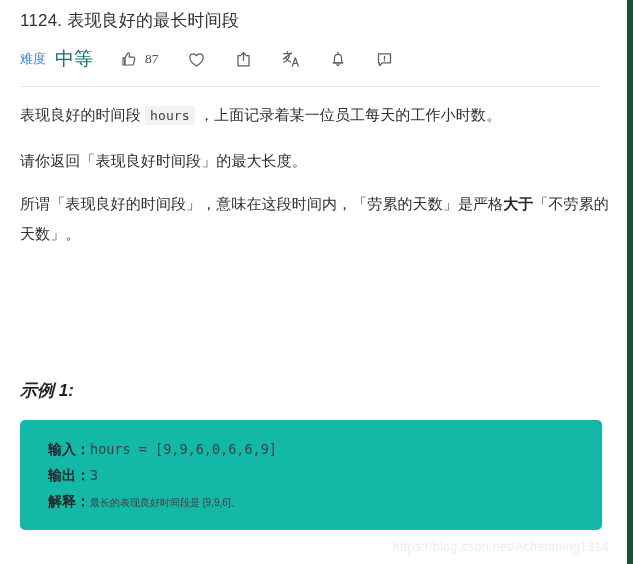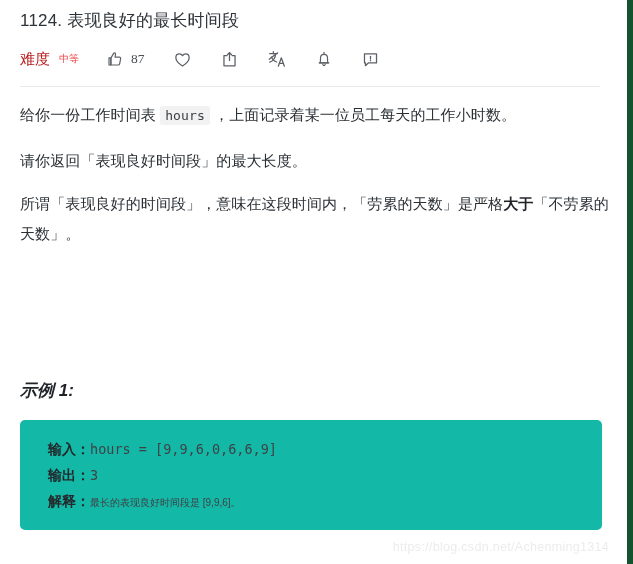"难度" .difficulty-label { color: #b91c1c -> #3b82f6; font-size: 15px -> 13px }
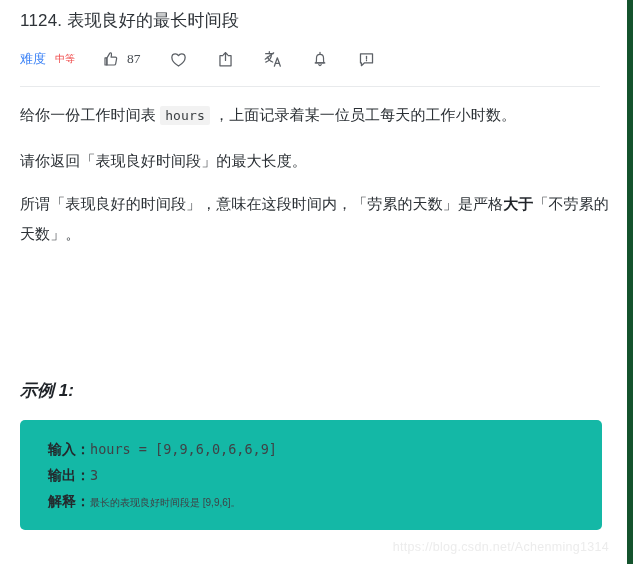"中等" .difficulty-value { color: #ef4444 -> #0f766e; font-size: 10px -> 19px }
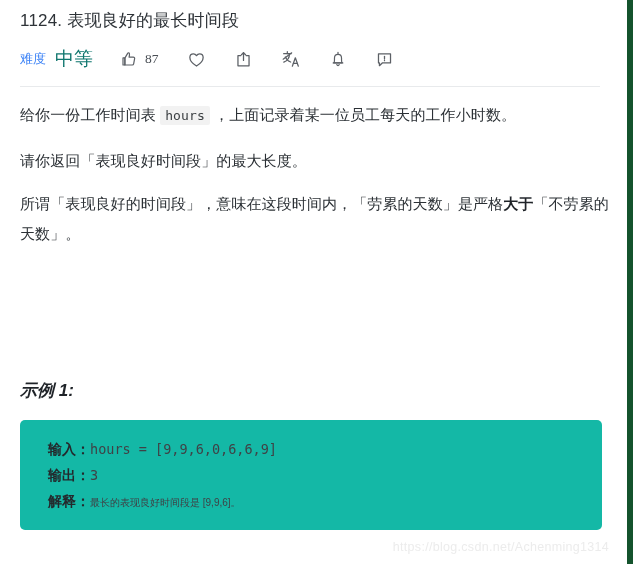"给你一份工作时间表" span { text: 给你一份工作时间表 -> 表现良好的时间段 }
